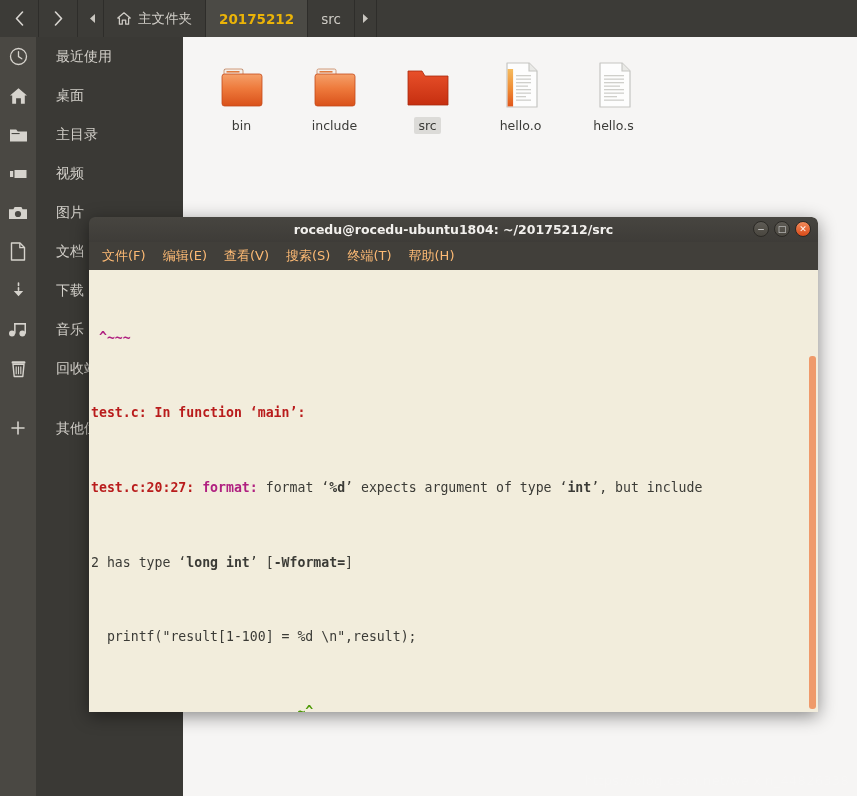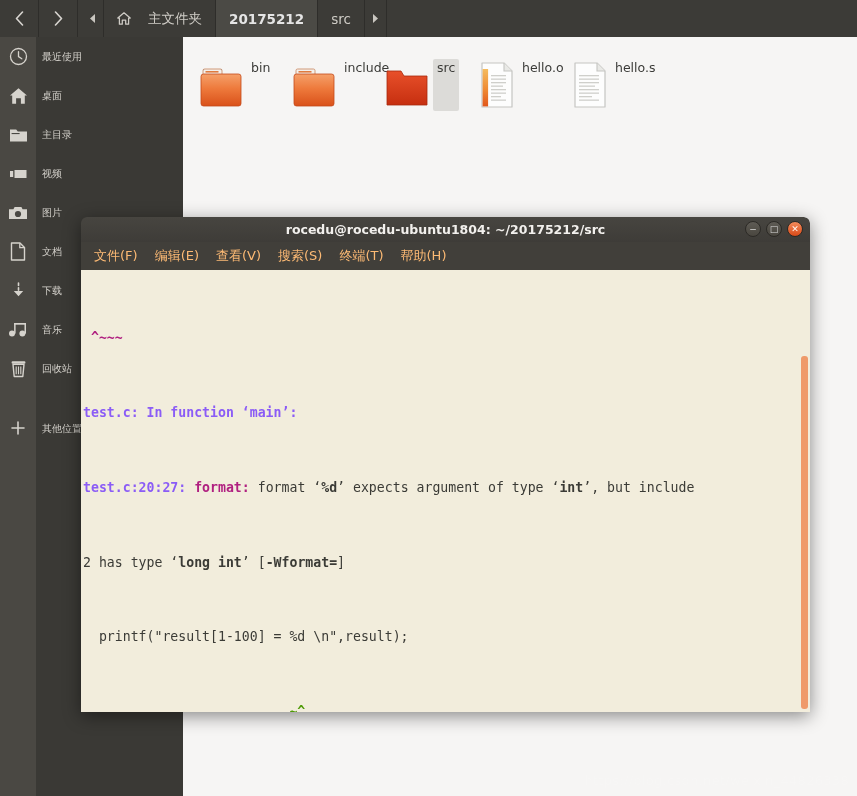"主文件夹" .crumb { gap: 17px -> 7px }
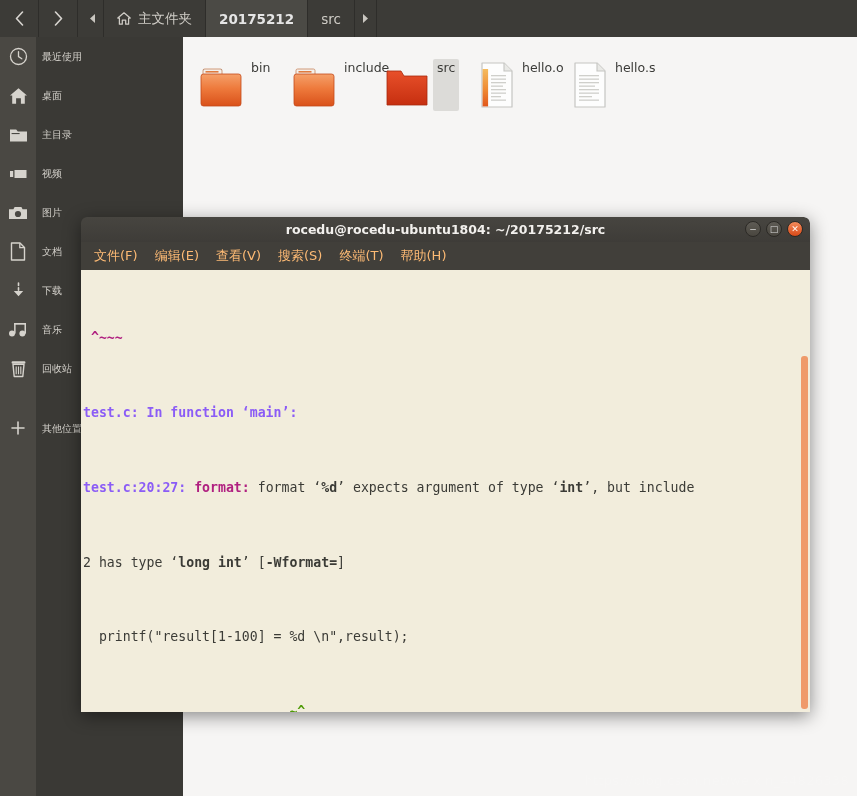"20175212" .crumb.active { color: #e5e5e5 -> #eab308 }
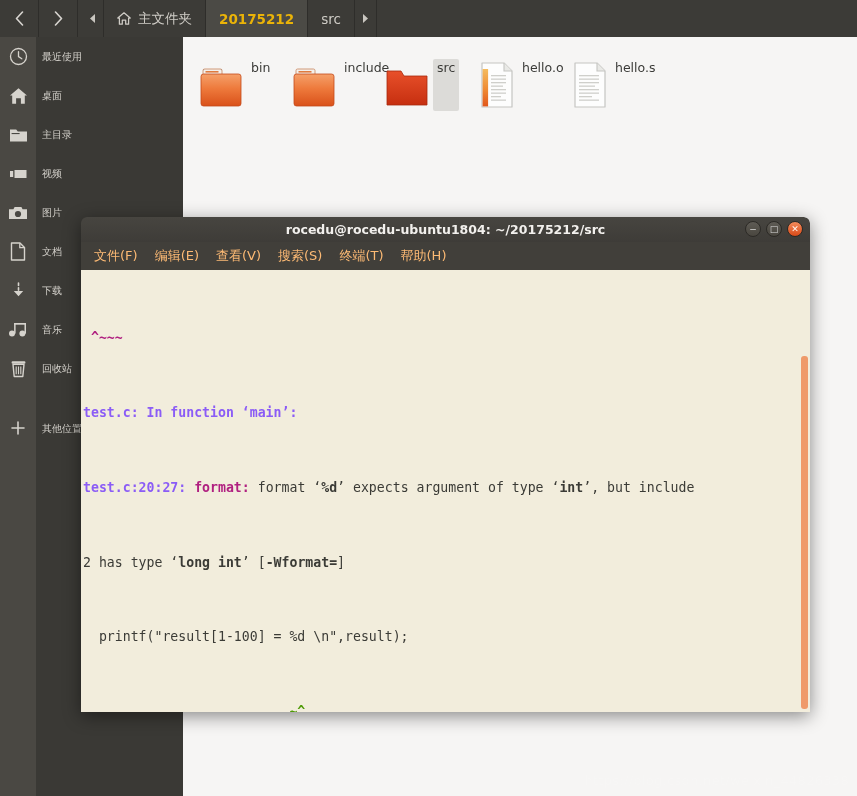"最近使用" .place { font-size: 10px -> 14px; padding-left: 6px -> 20px }
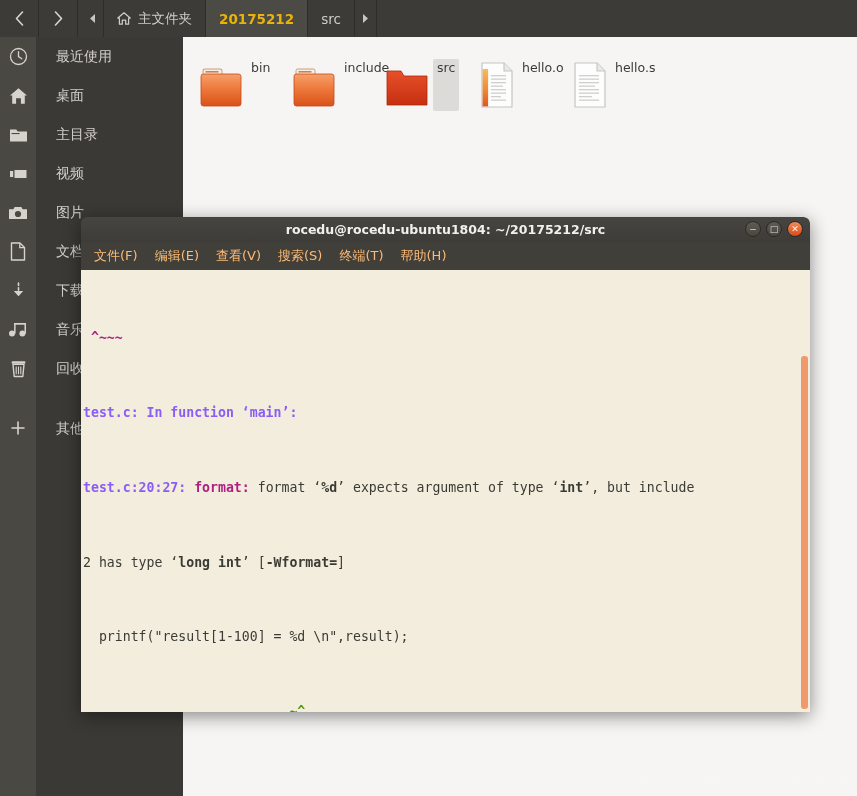"bin" .fileitem { align-items: none -> center; flex-direction: row -> column }
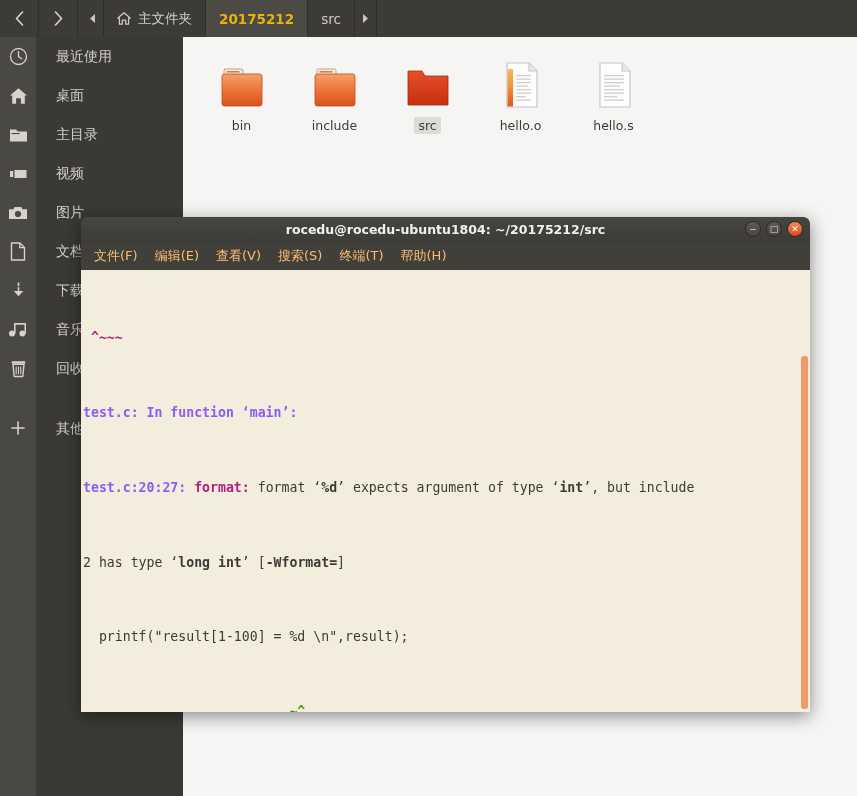"rocedu@rocedu-ubuntu1804: ~/20175212/src" .term { left: 81px -> 89px }
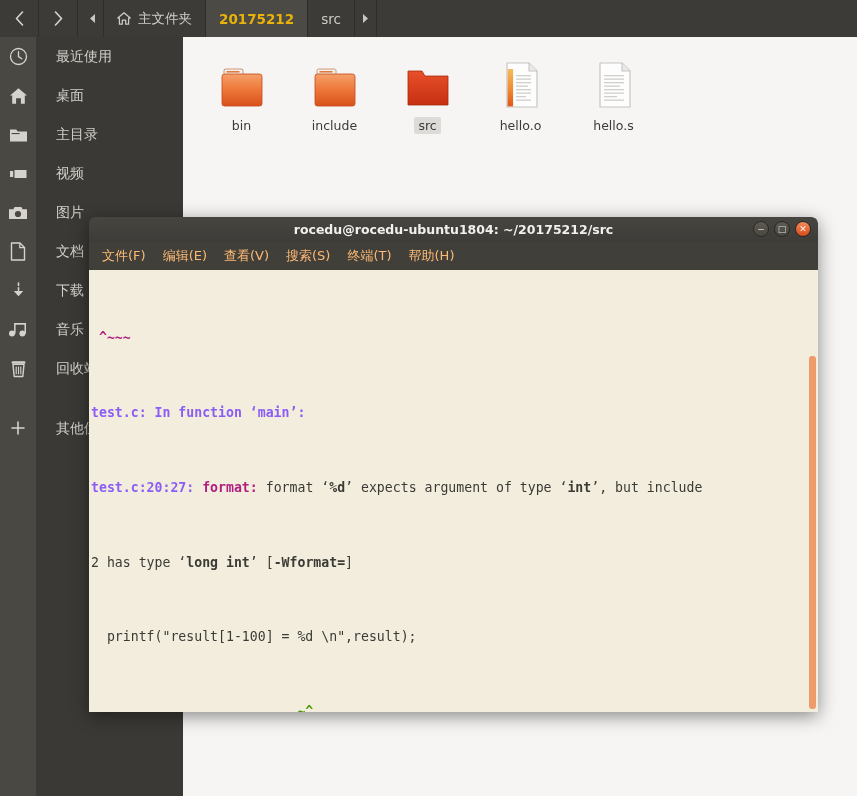"test.c: In function ‘" .c-dark { color: #8b5cf6 -> #b91c1c }
